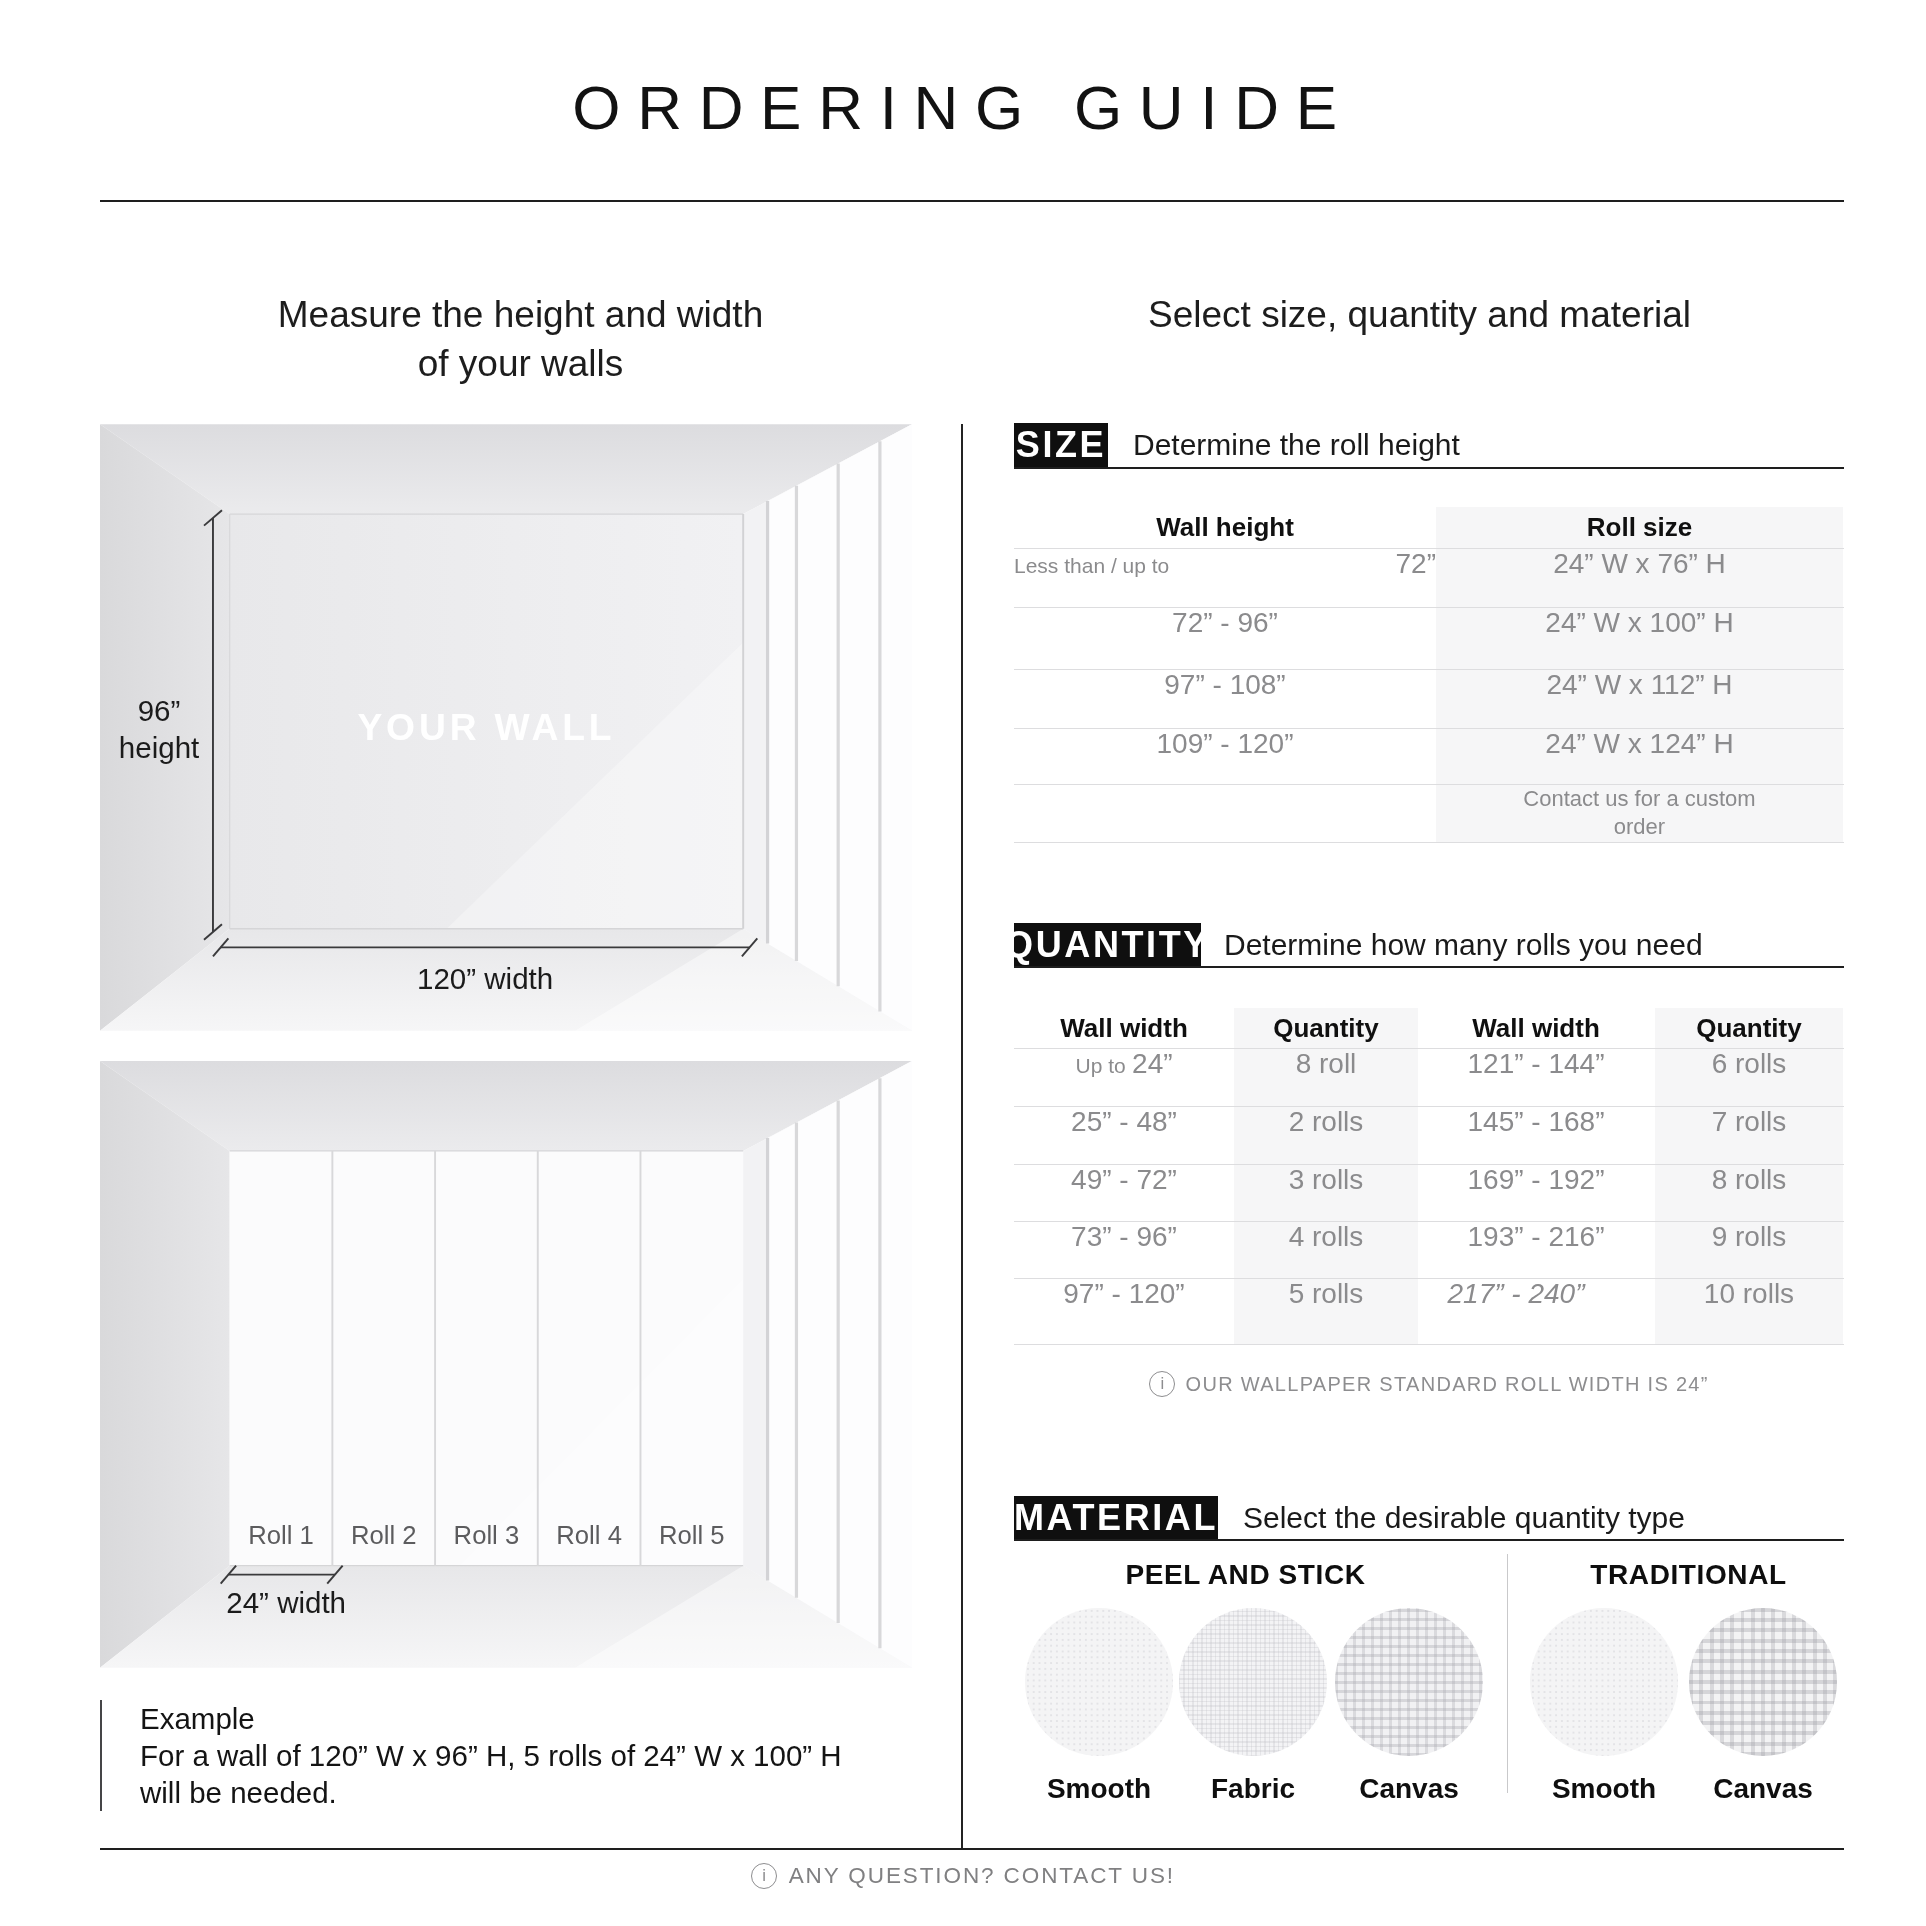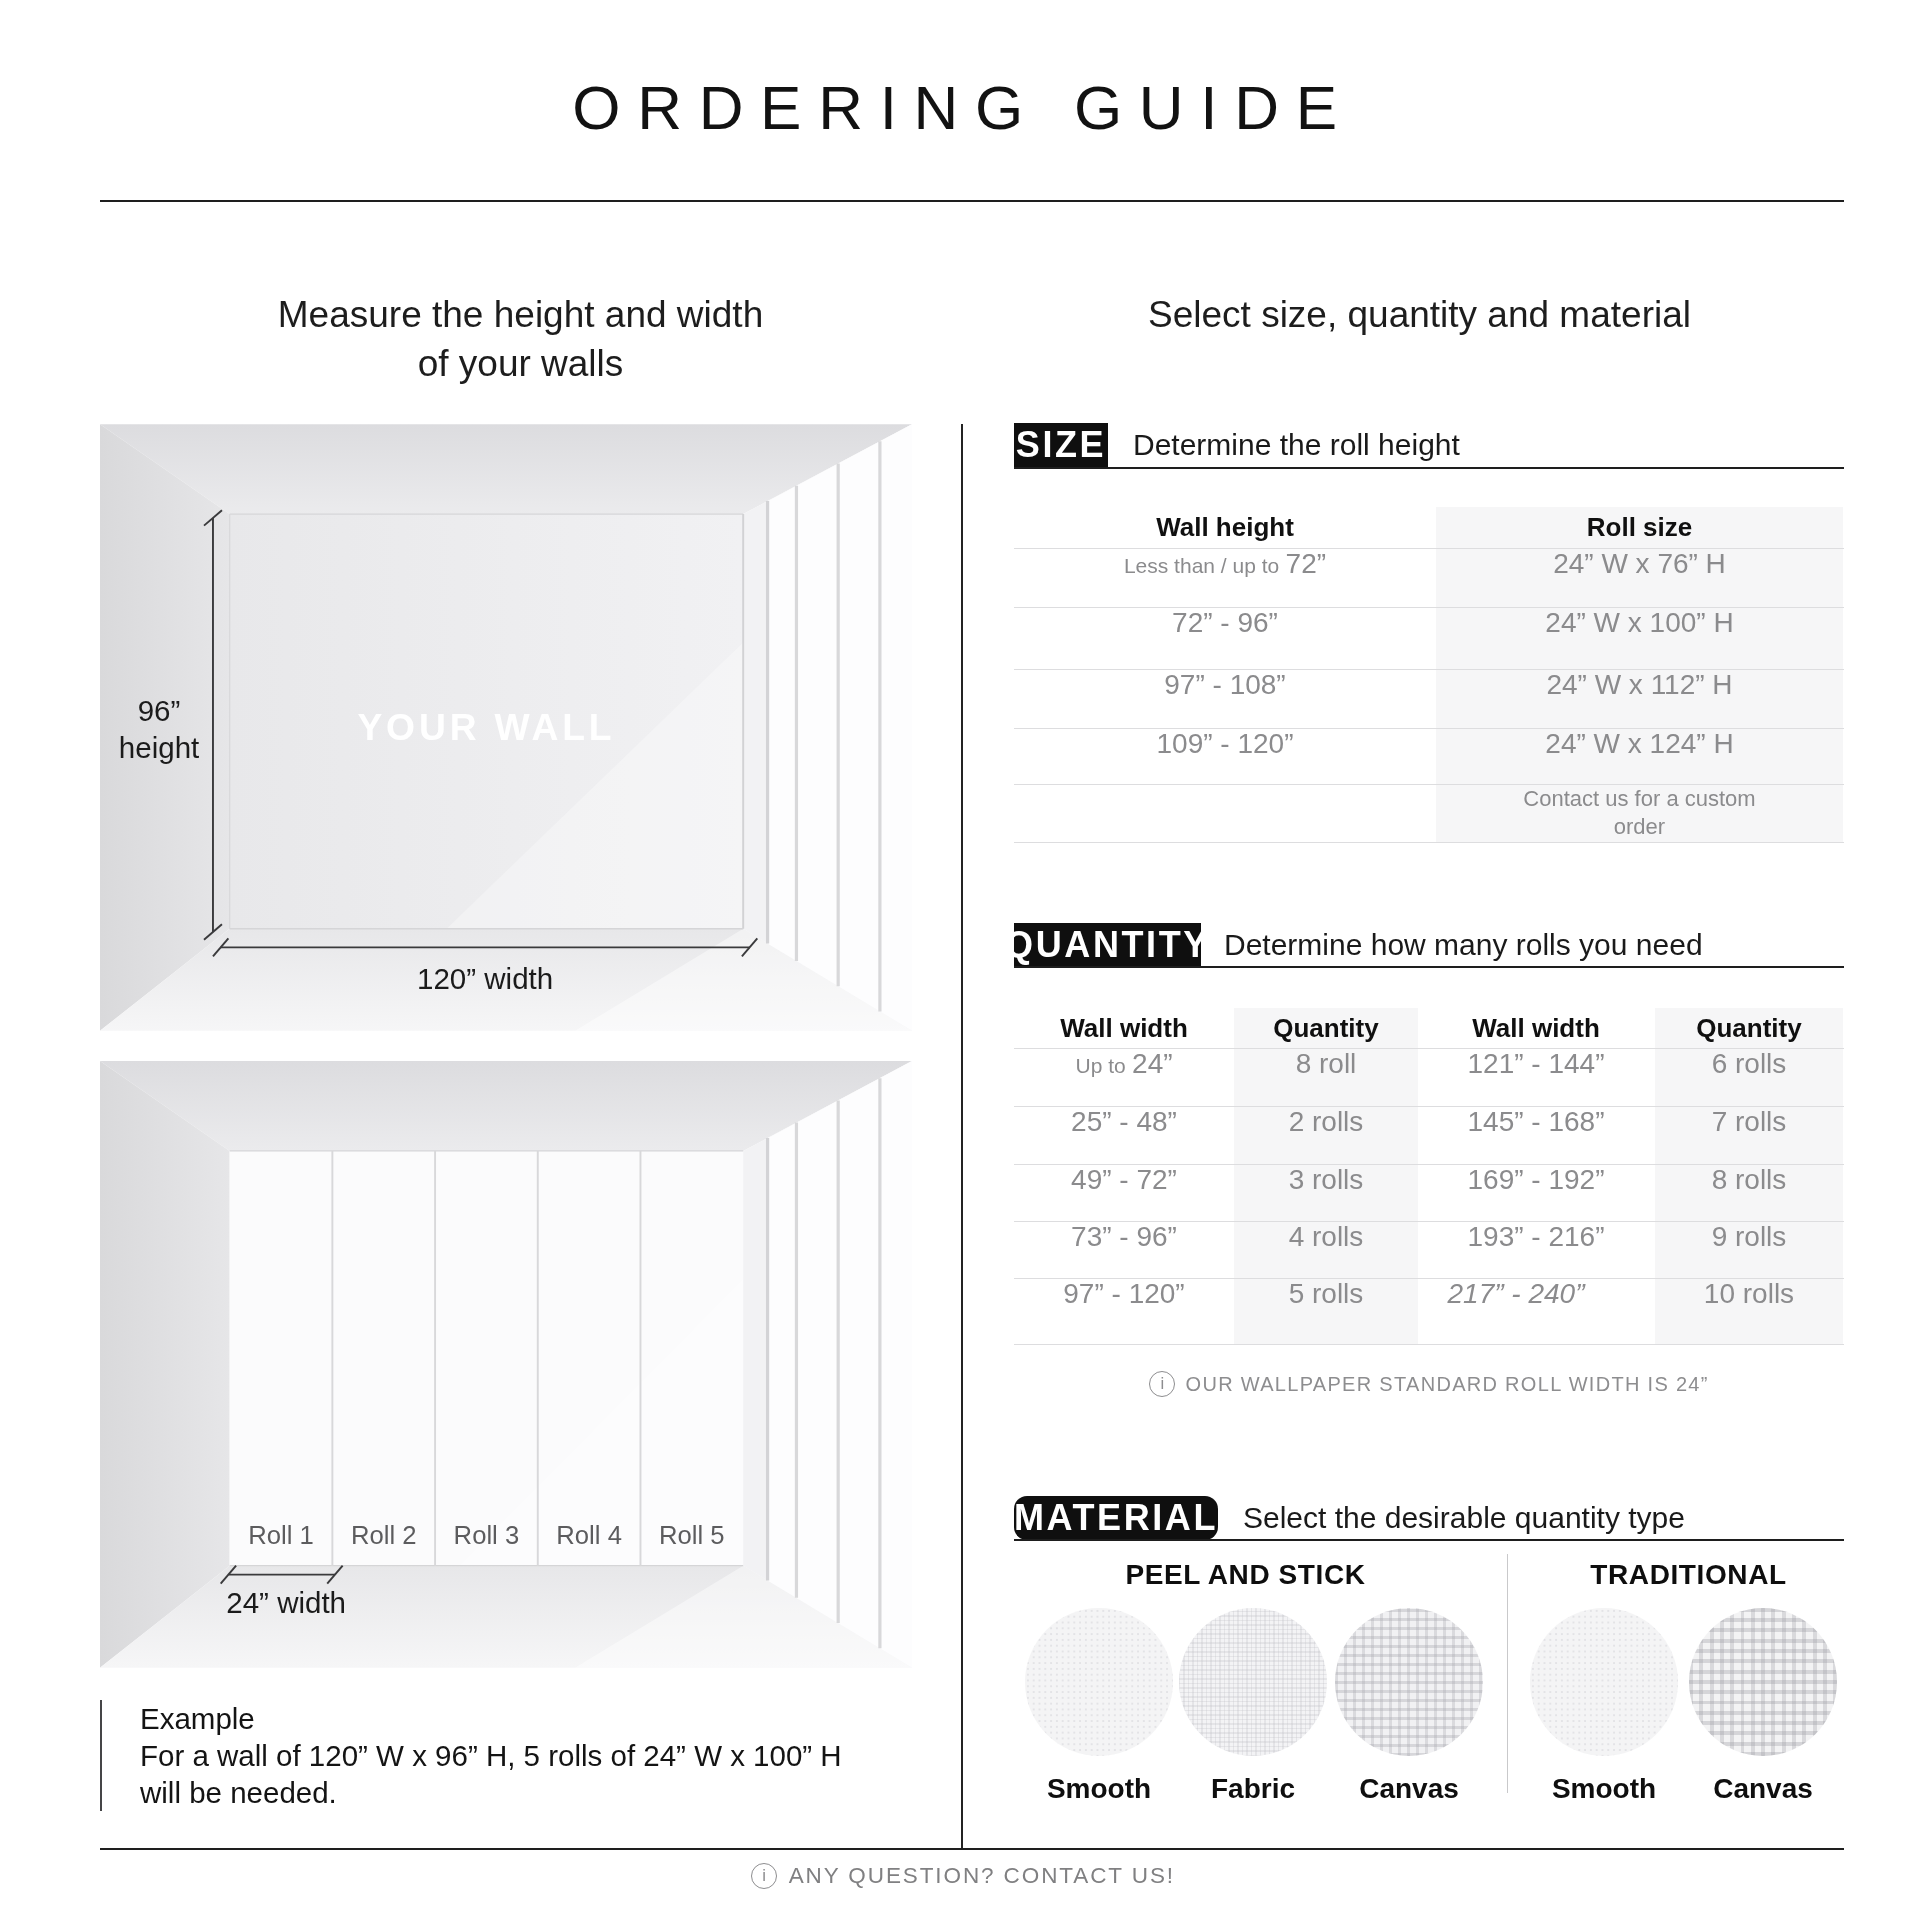"Less than / up to" div.abs { justify-content: none -> space-between }
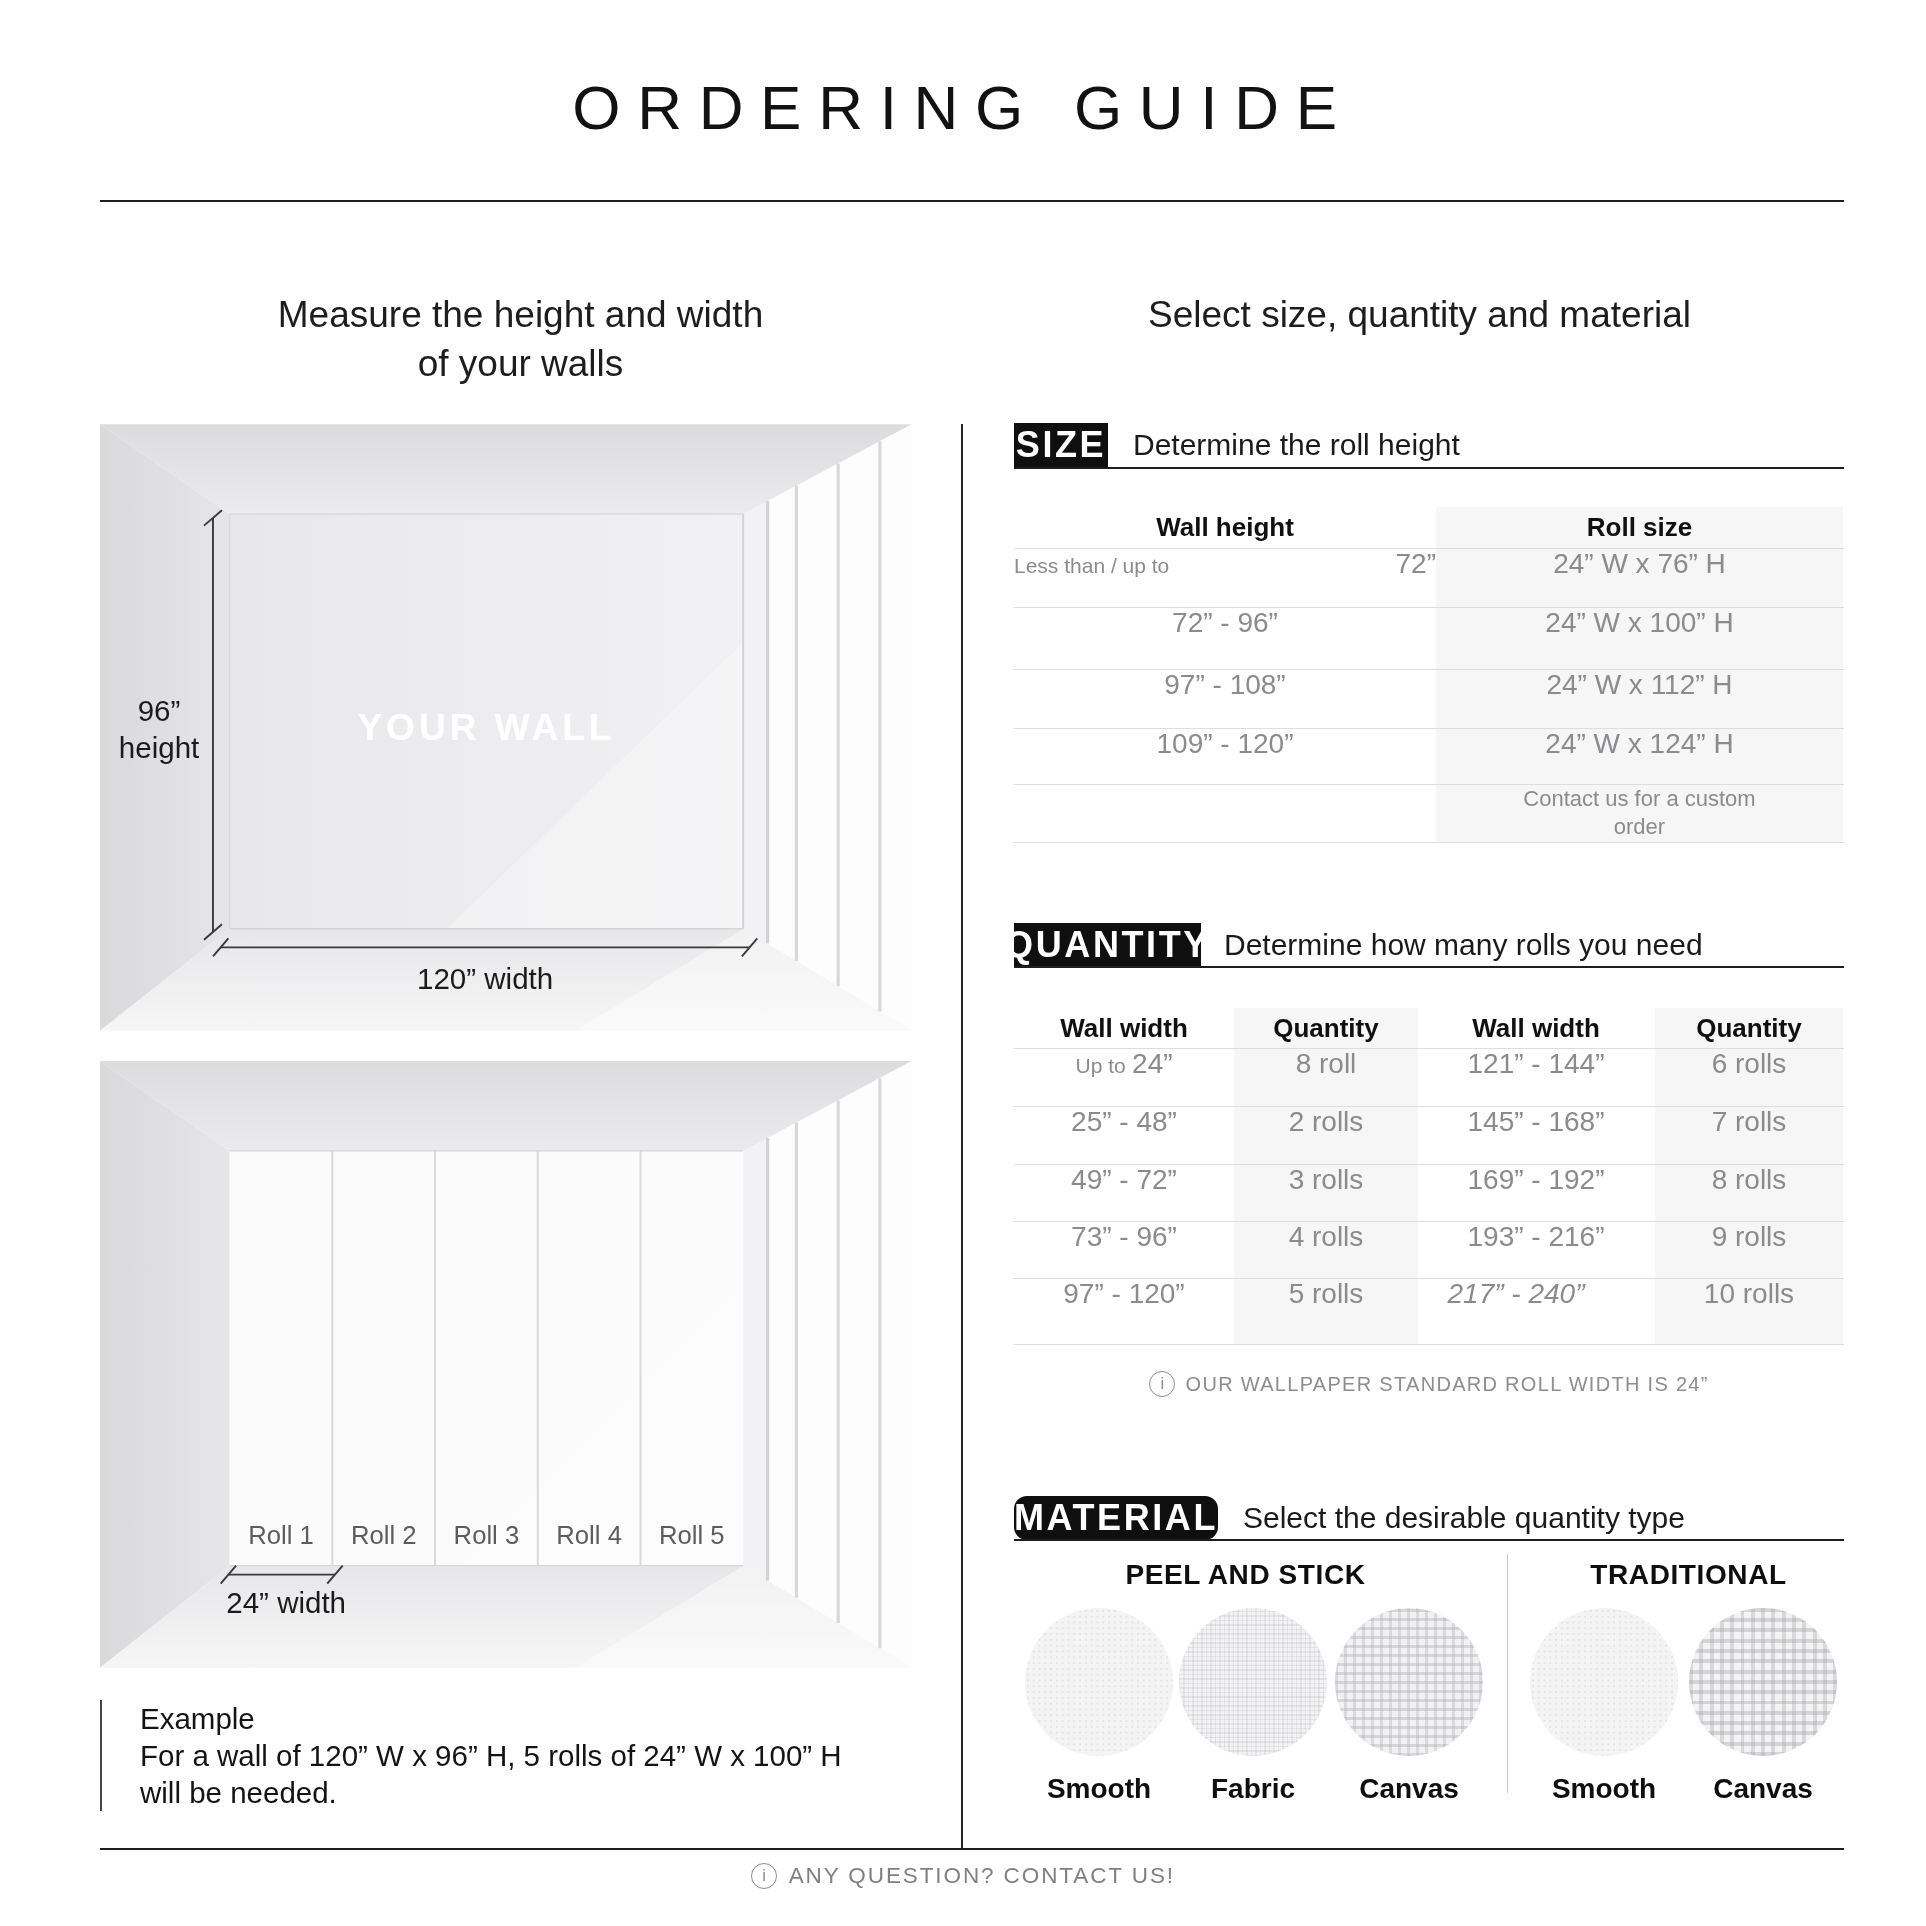"MATERIAL" div.abs { border-radius: 13px -> none }
